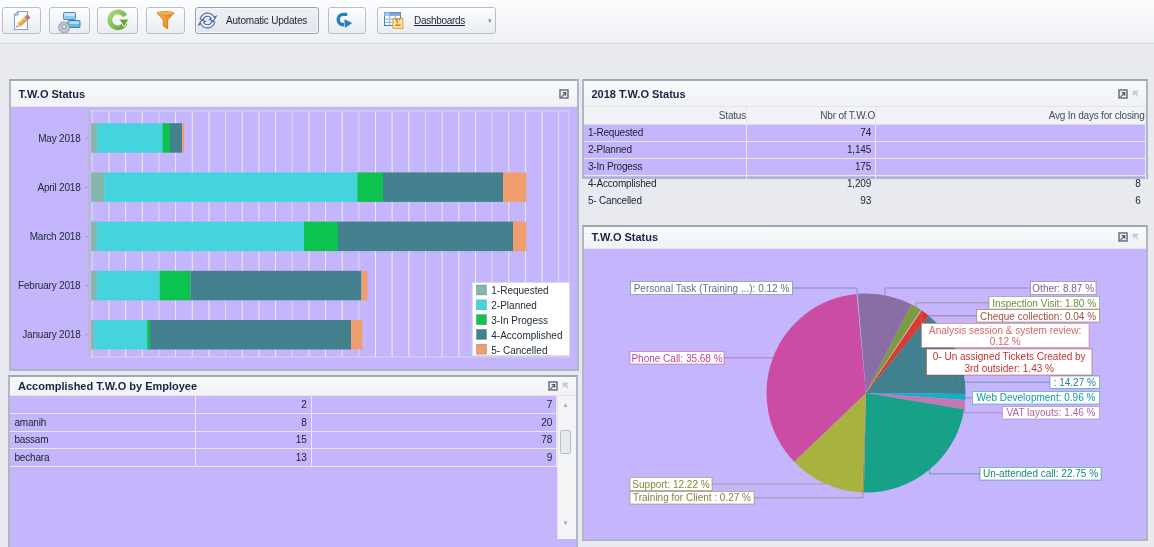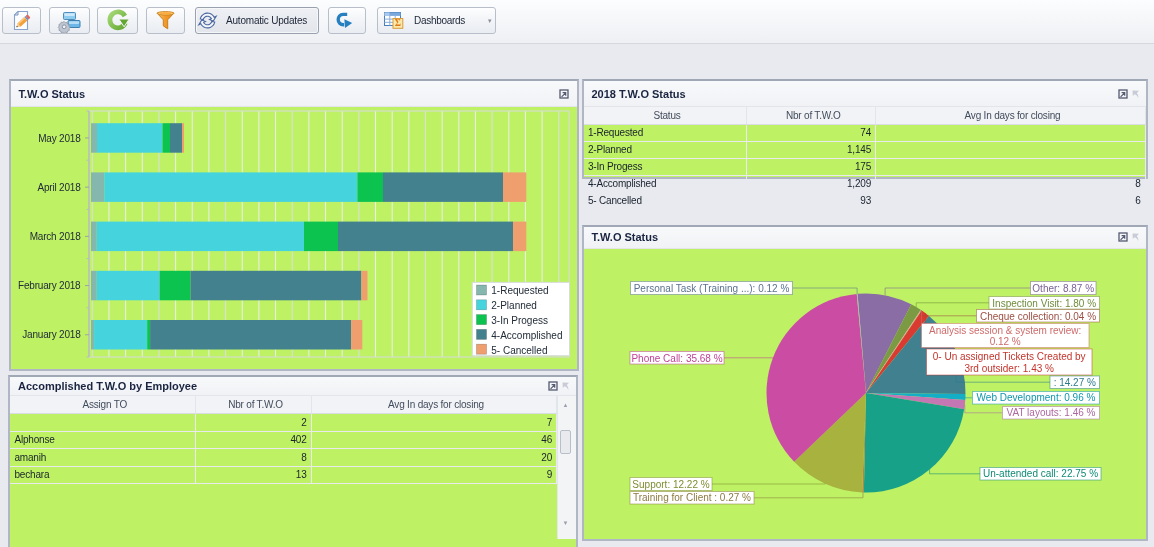"Dashboards" span.lbl { text-decoration: none -> underline }
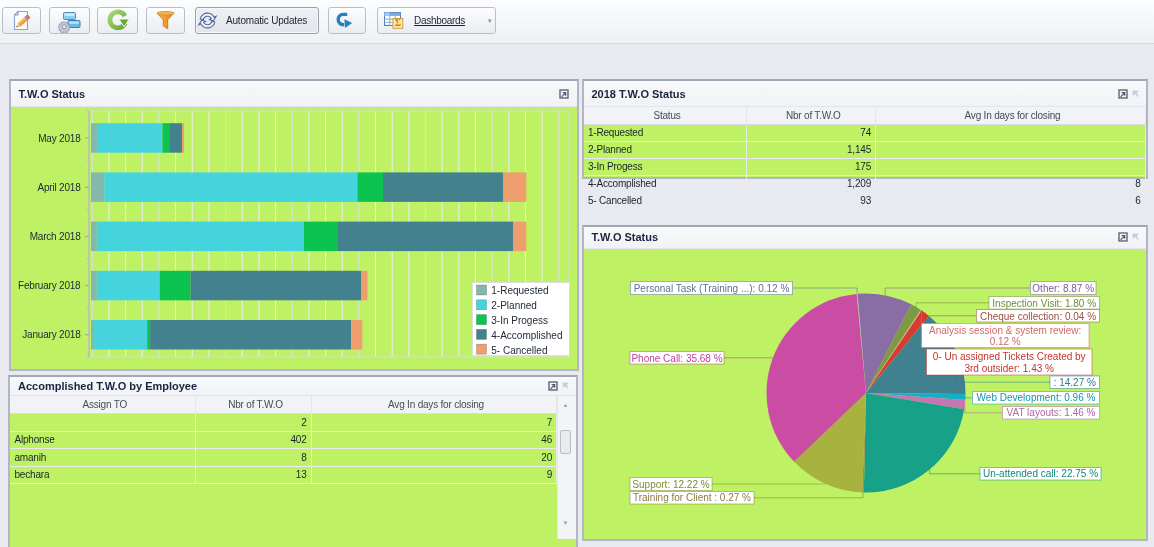"T.W.O Status" .panel { background: #bef264 -> #c4b5fd }
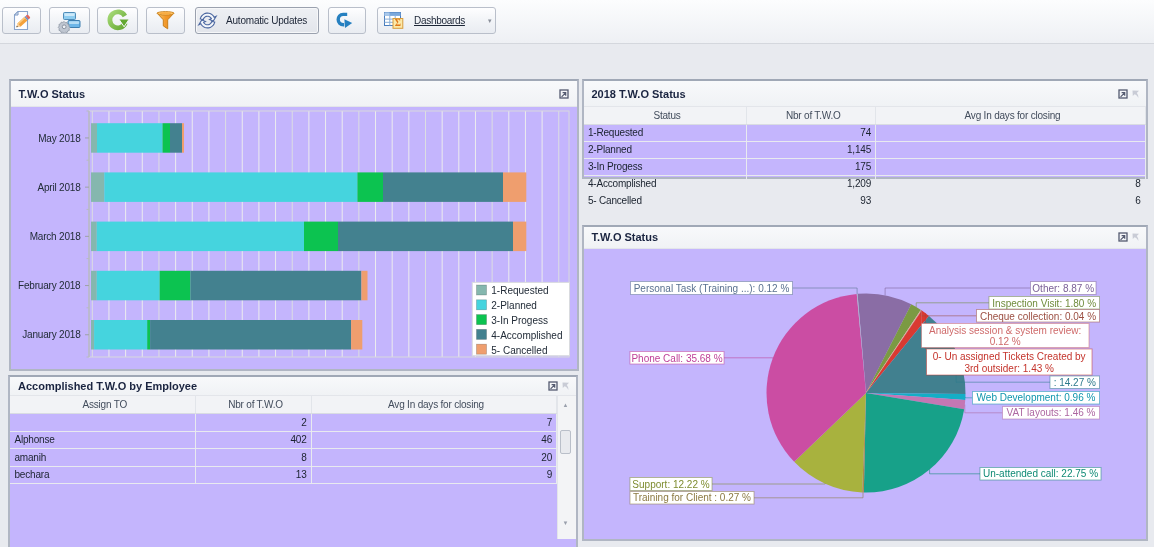"Status" table.grid th { text-align: center -> right }
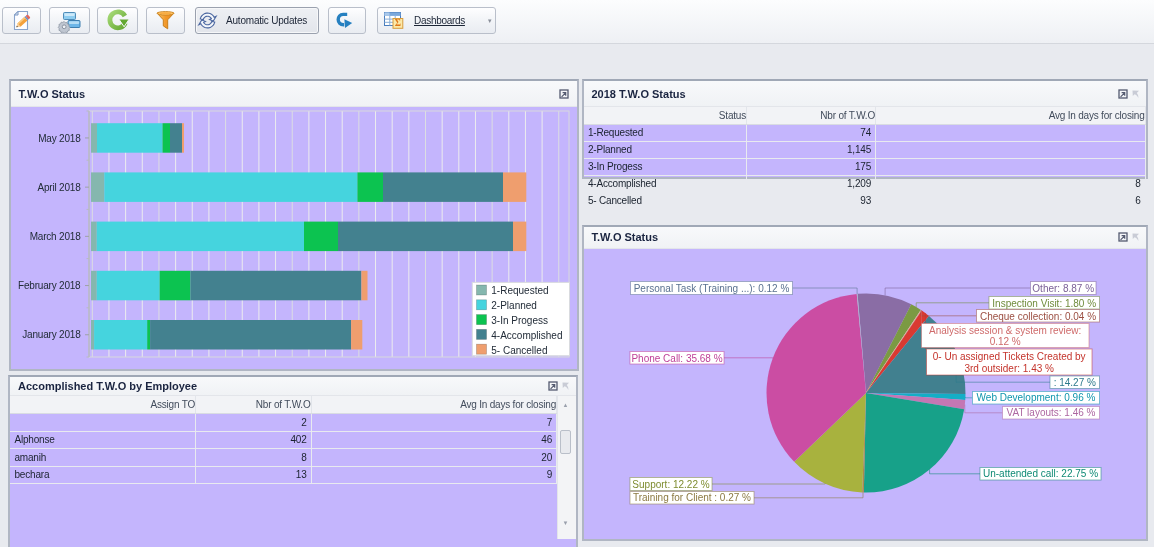"Assign TO" tr { html: <tr> <th>Assign TO</th> <th>Nbr of T.W.O</th> <th>Avg In days for closing</th> </tr> -> none }
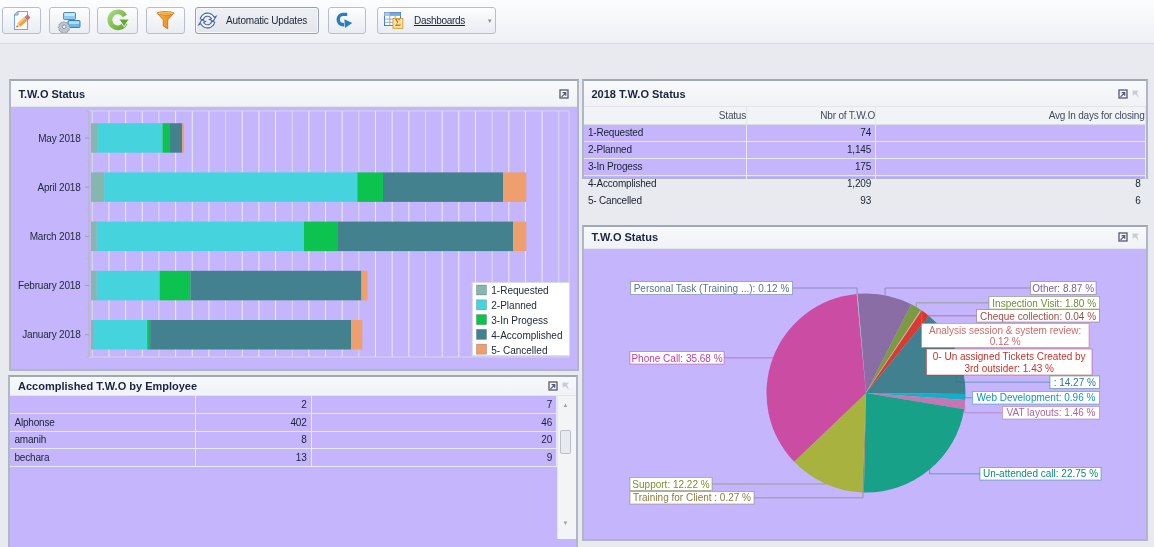"Alphonse" tr { html: <tr> <td>Alphonse</td> <td>402</td> <td>46</td> </tr> -> none }
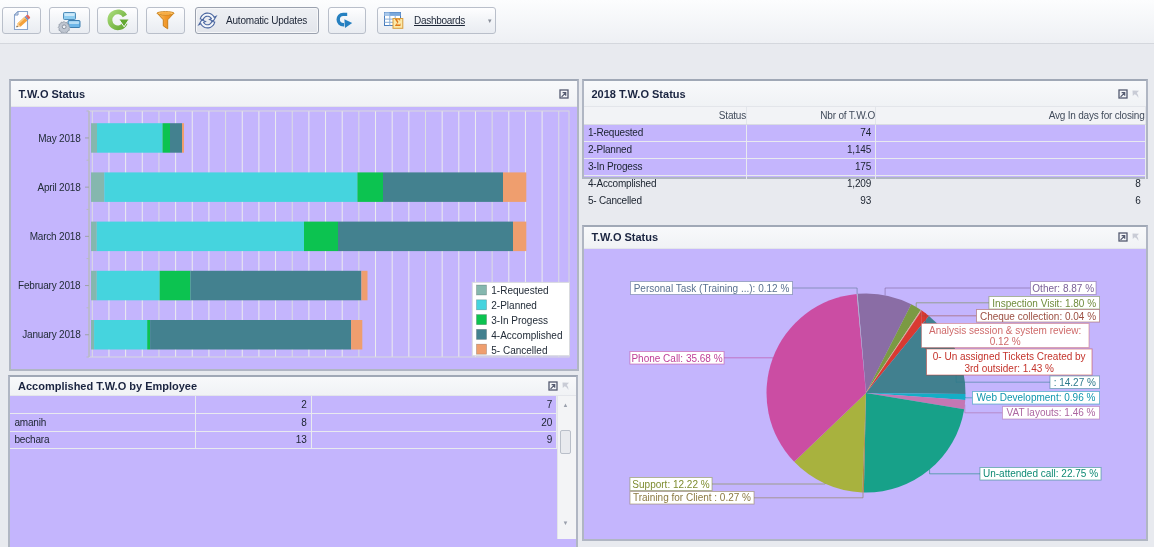"bassam" tr { html: none -> <tr> <td>bassam</td> <td>15</td> <td>78</td> </tr> }
